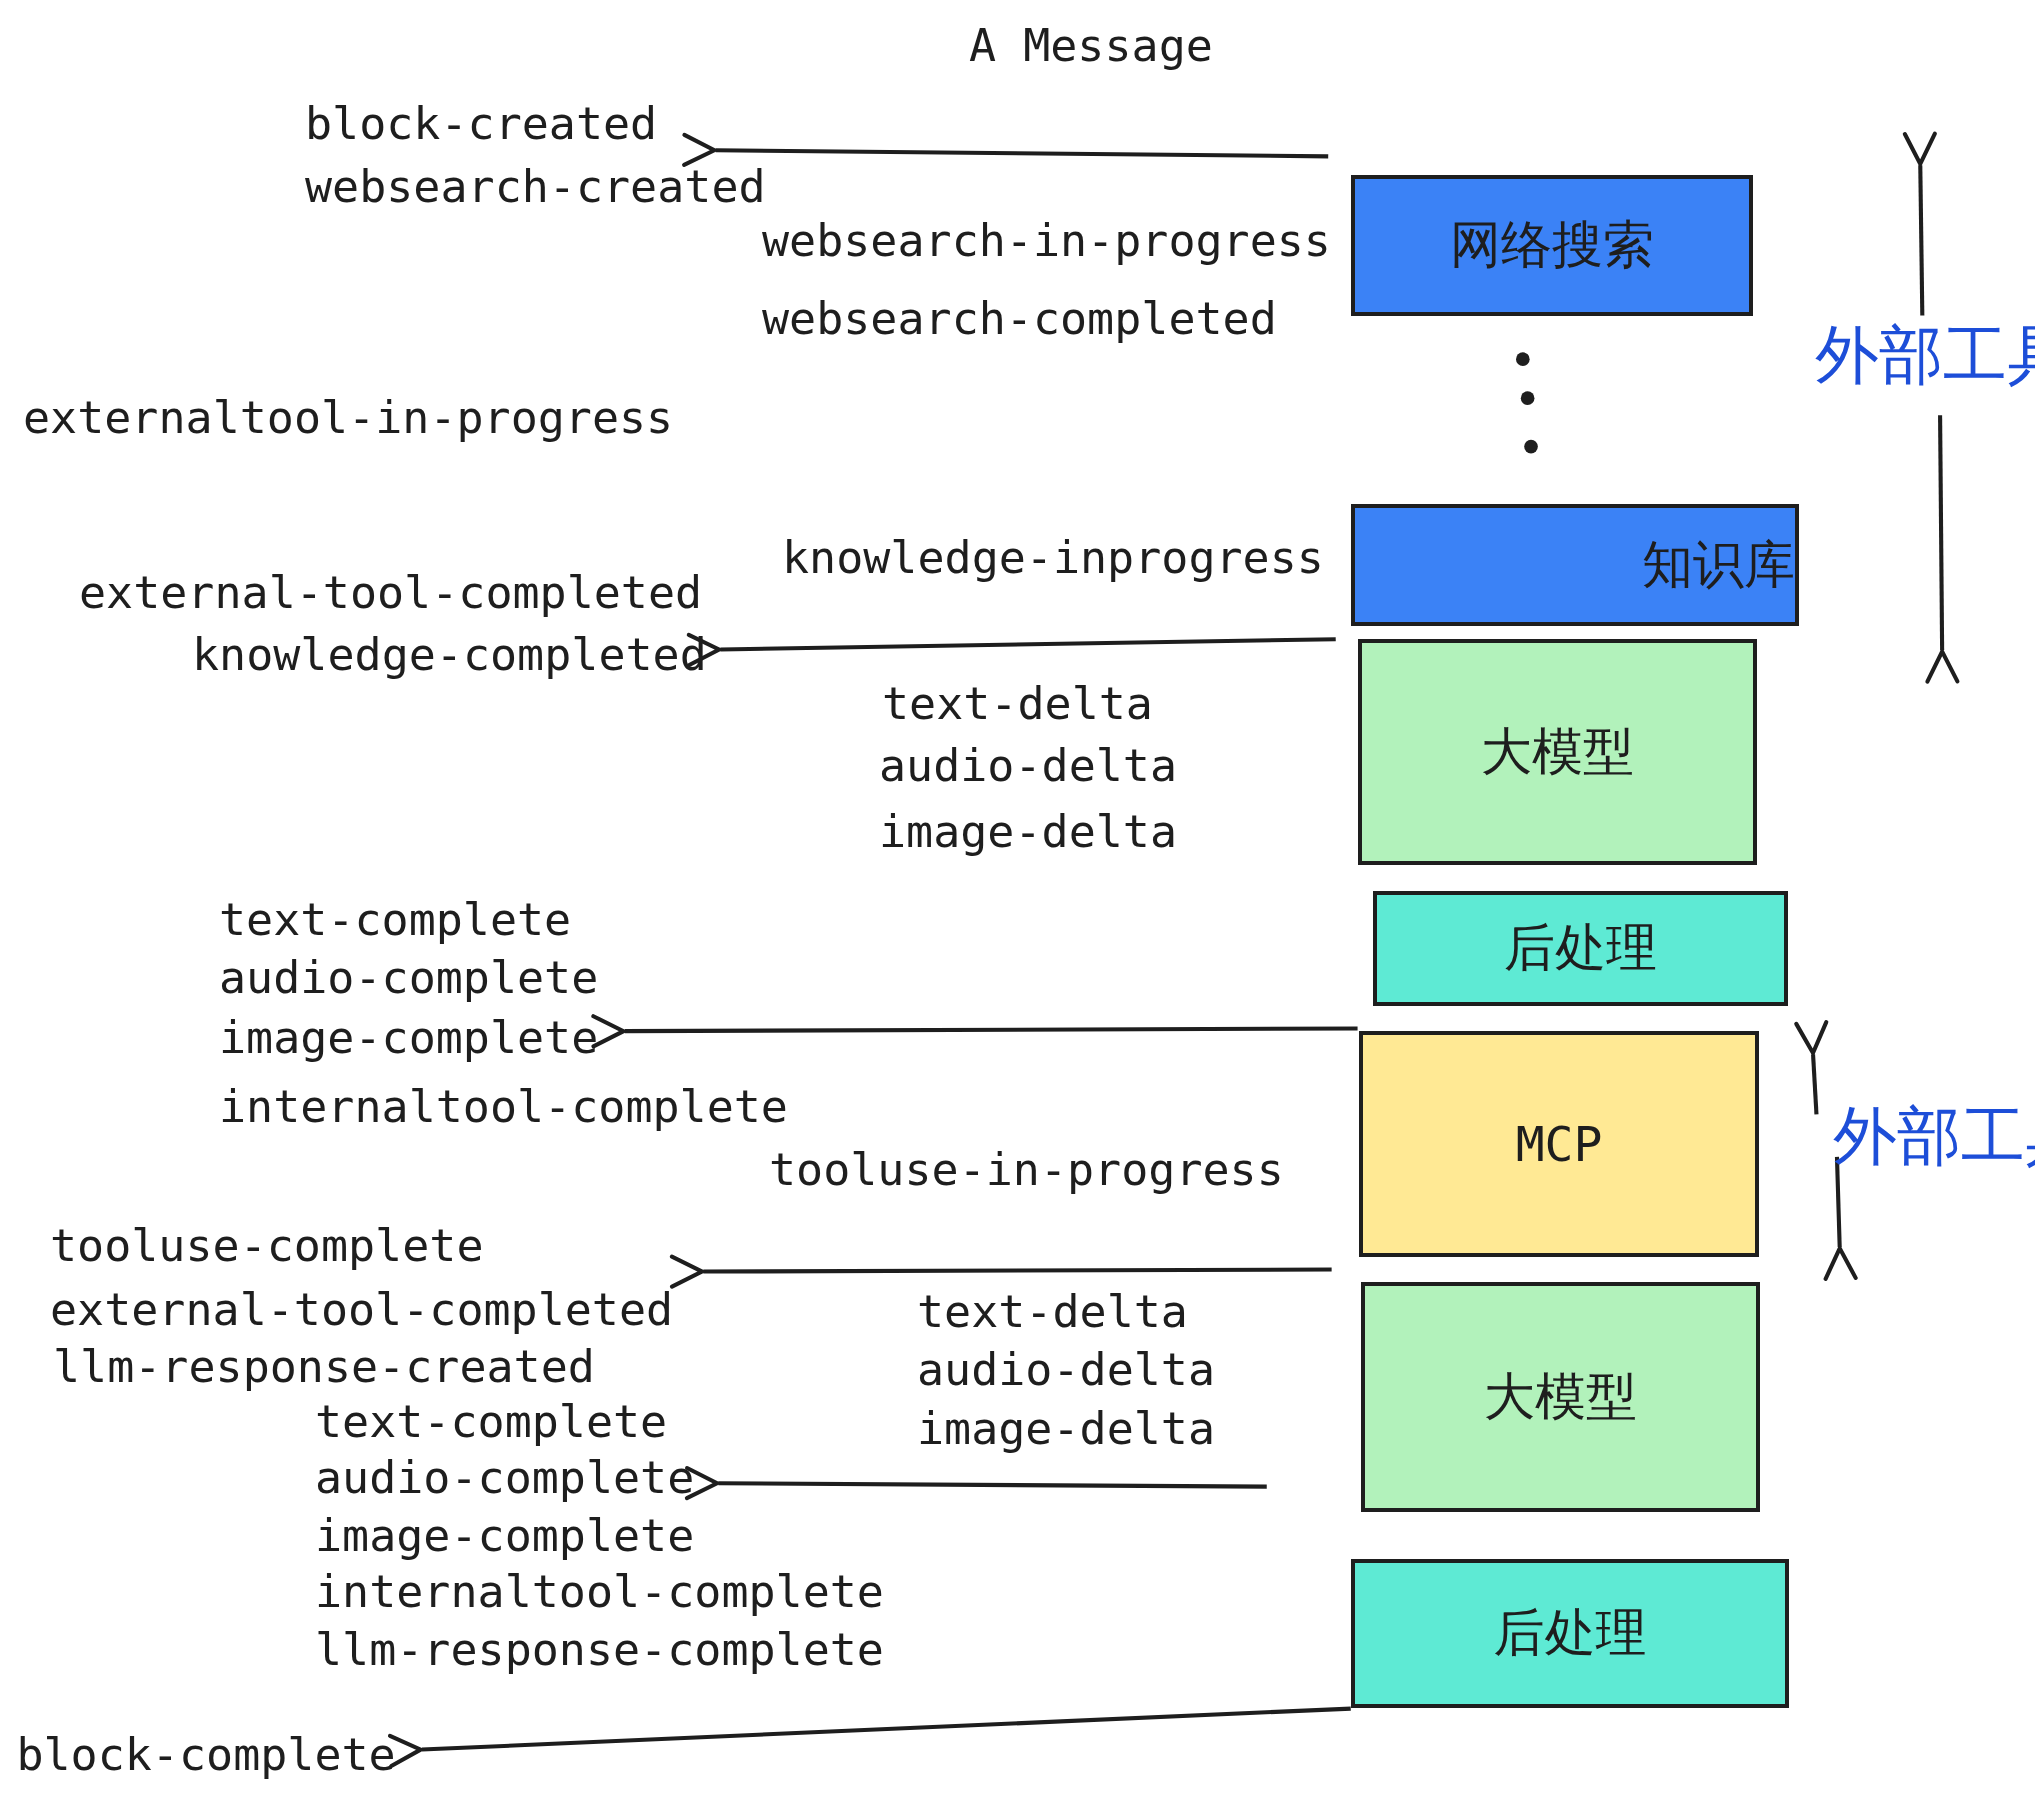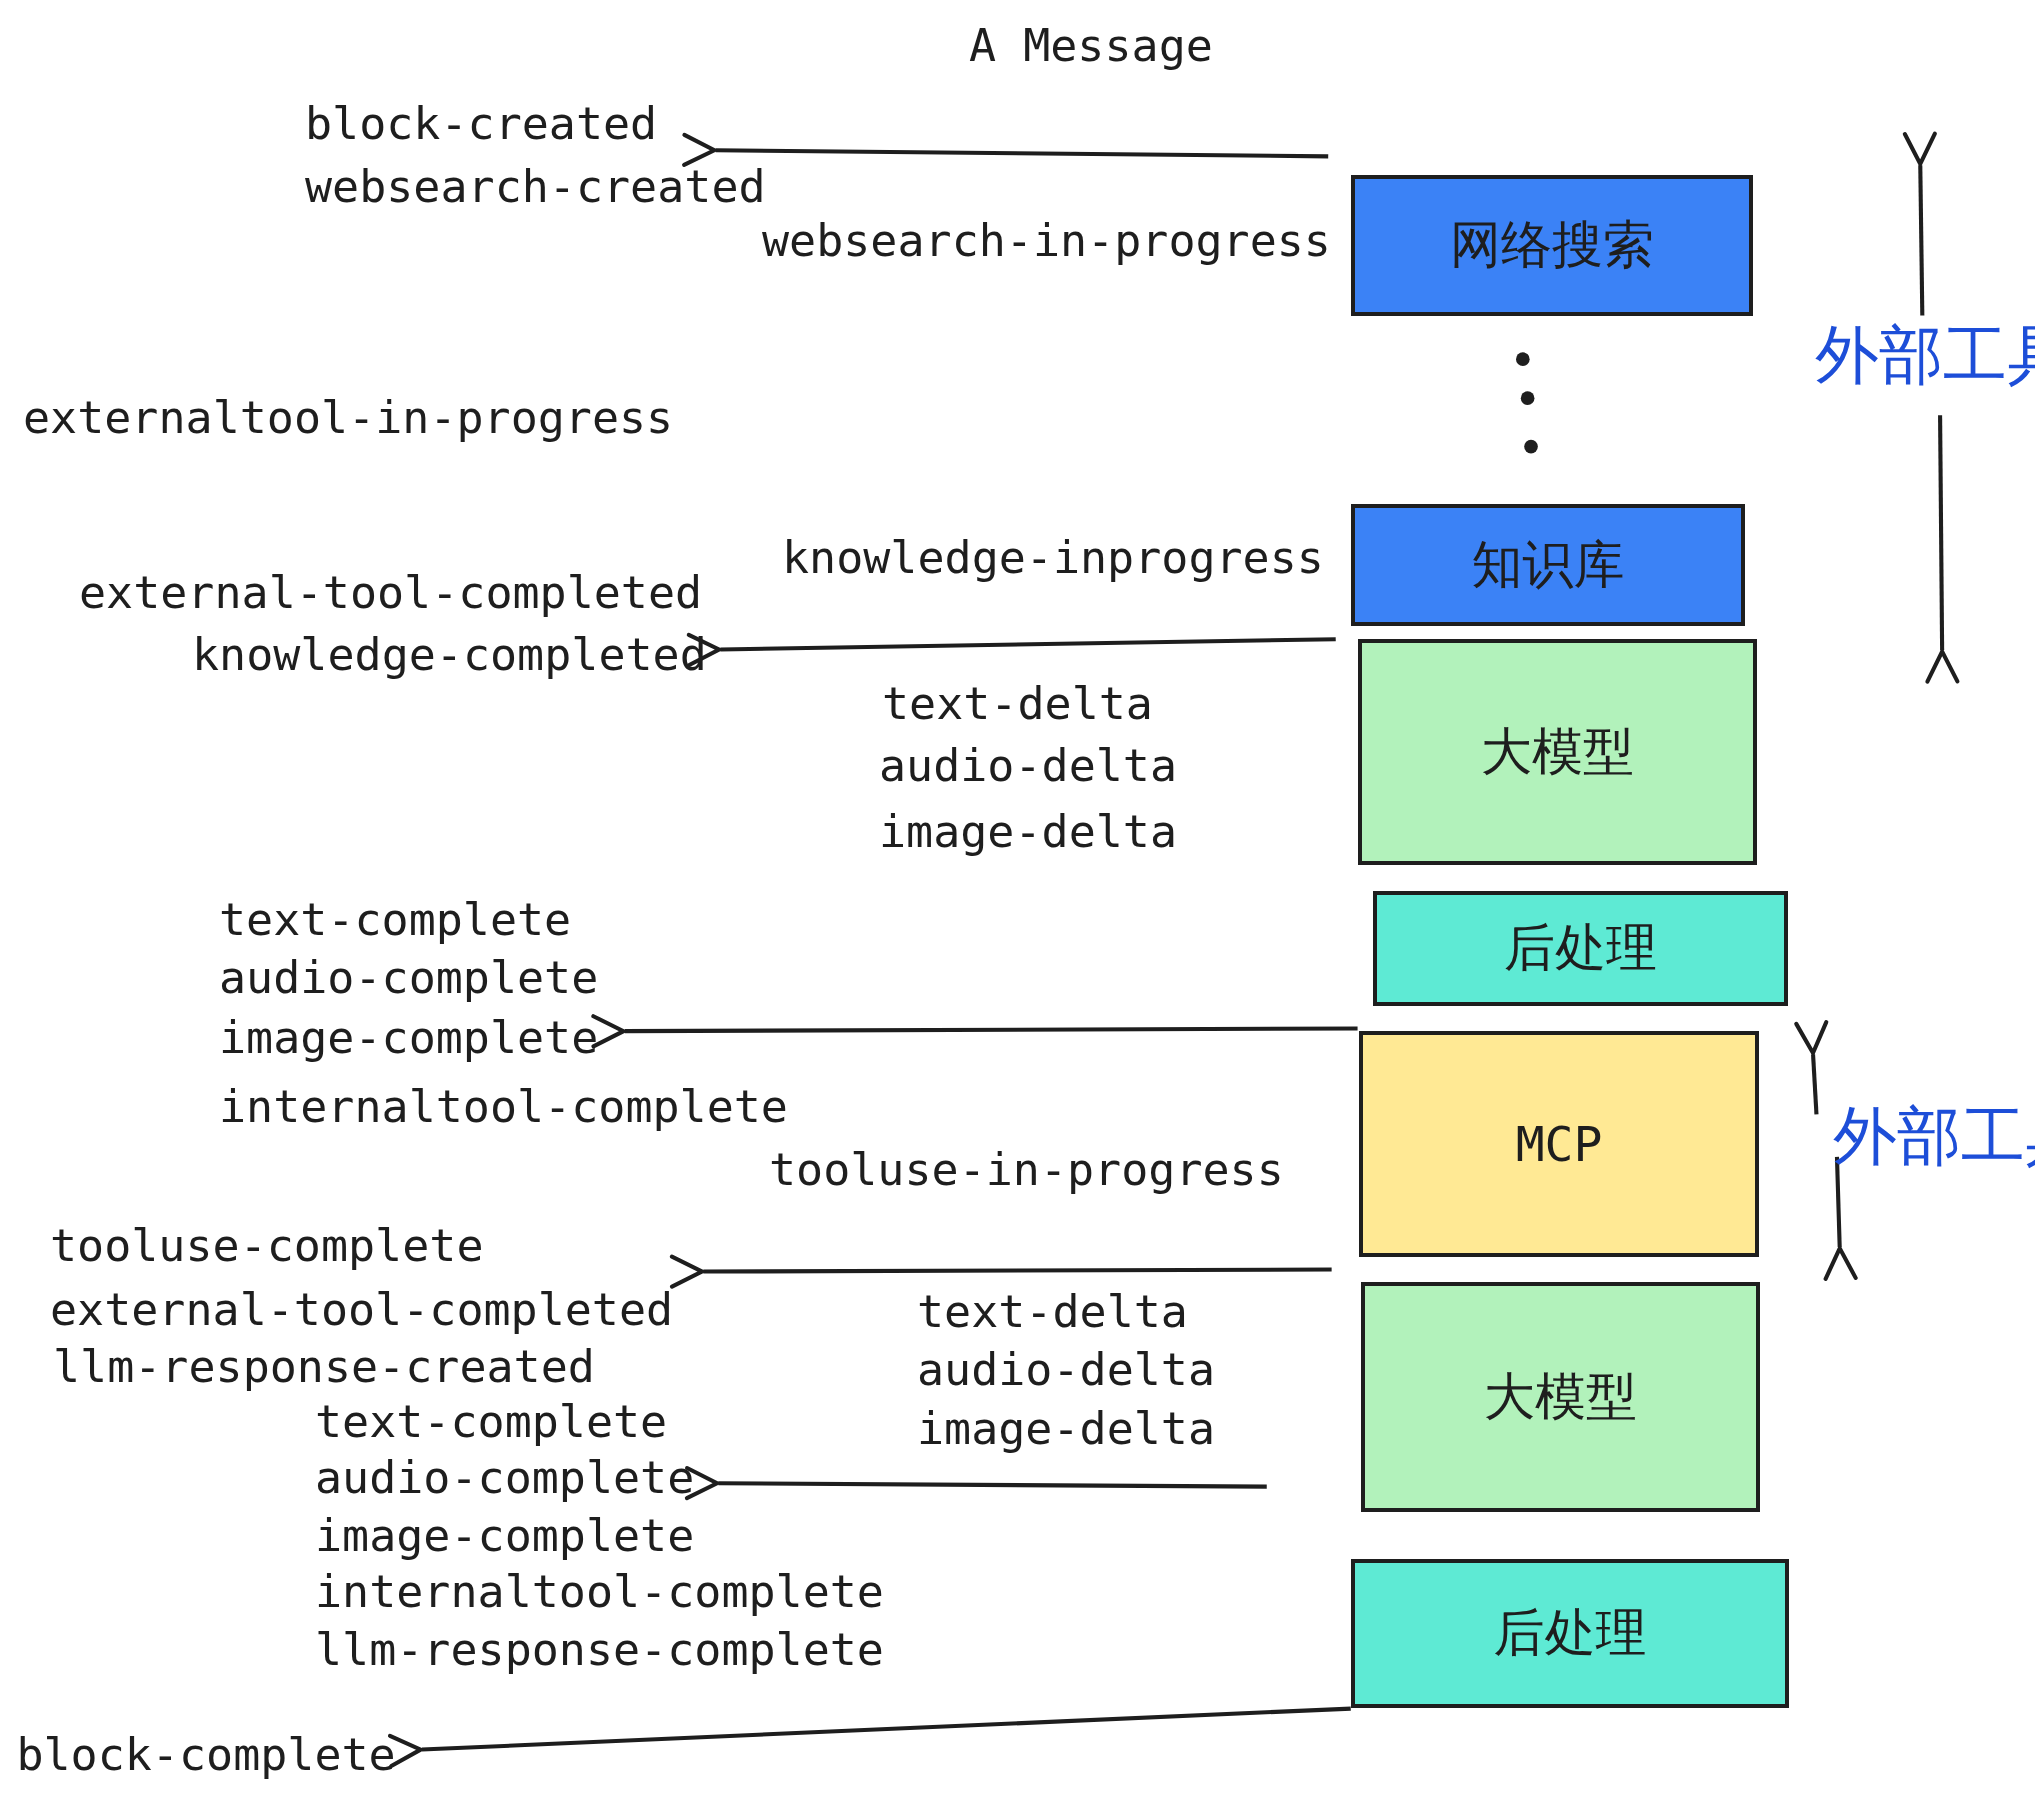"websearch-completed" div.ev { html: none -> <div>websearch-completed</div> }
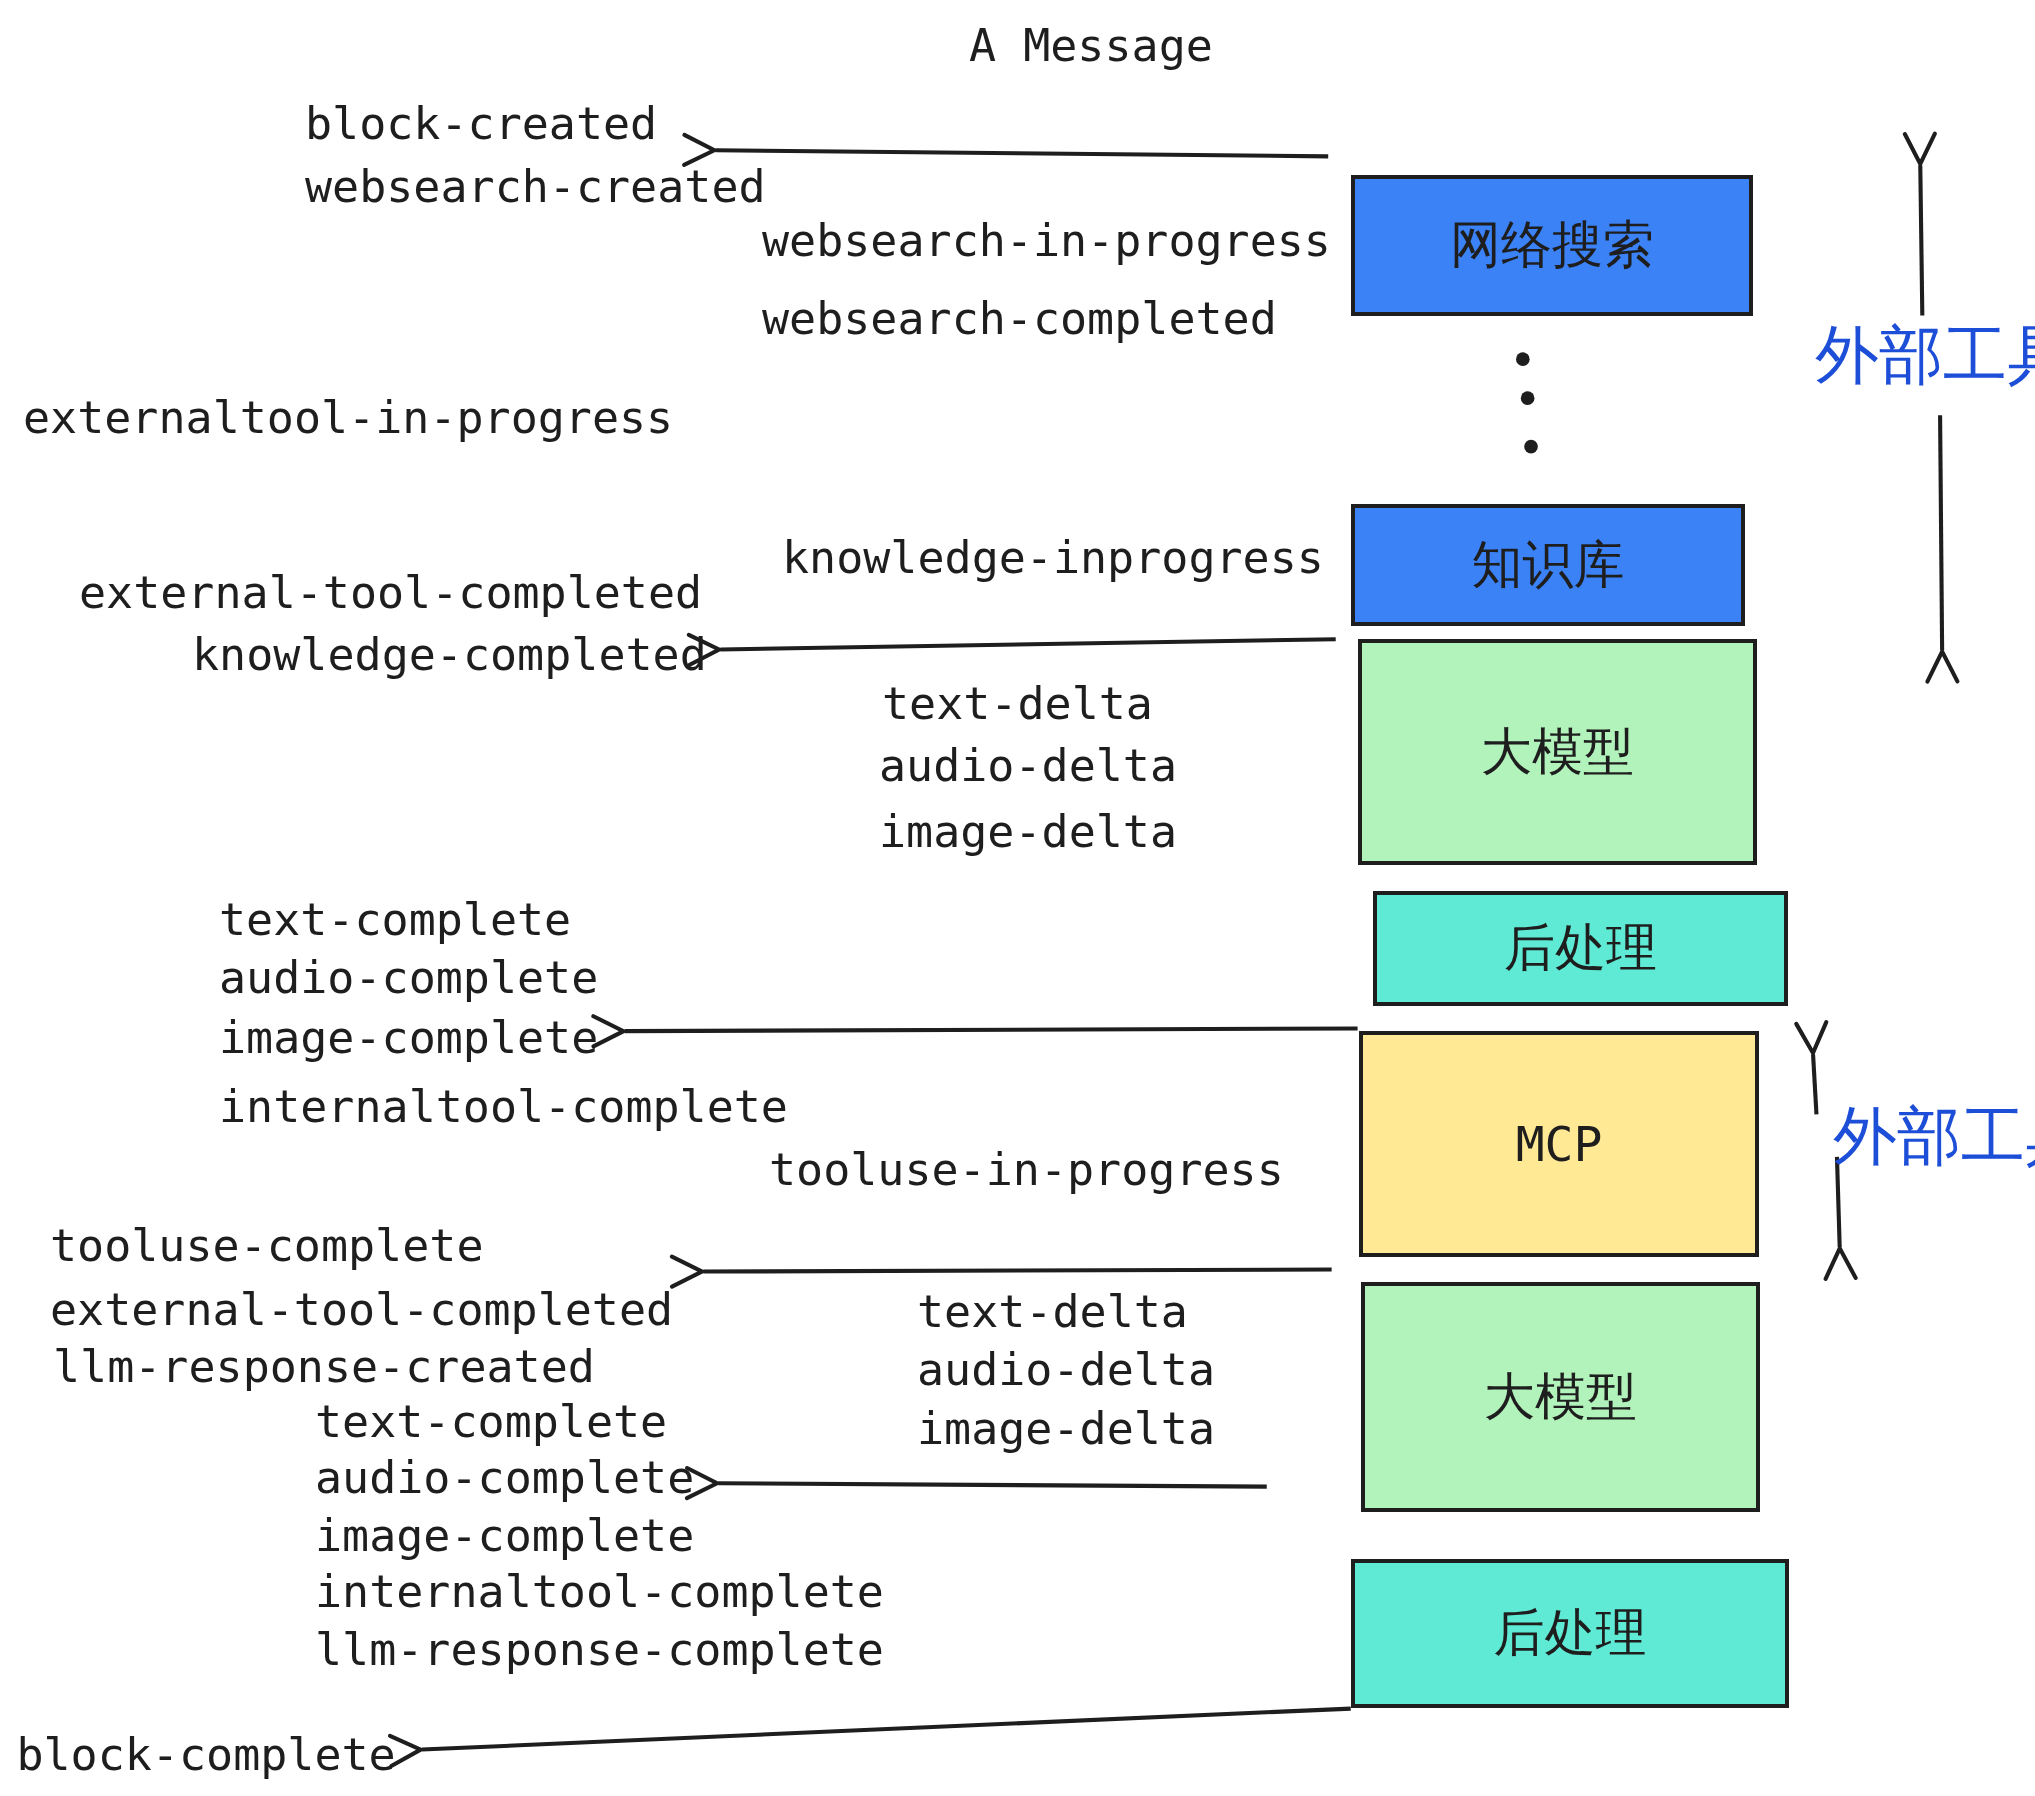"知识库" div.box { justify-content: none -> flex-end; width: 394px -> 448px }
